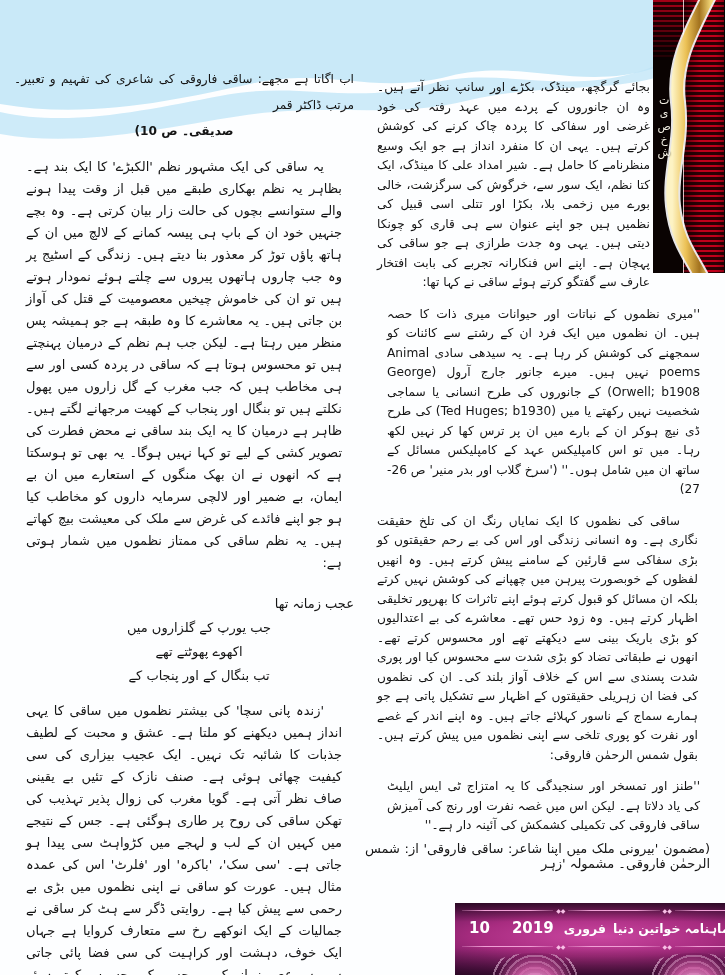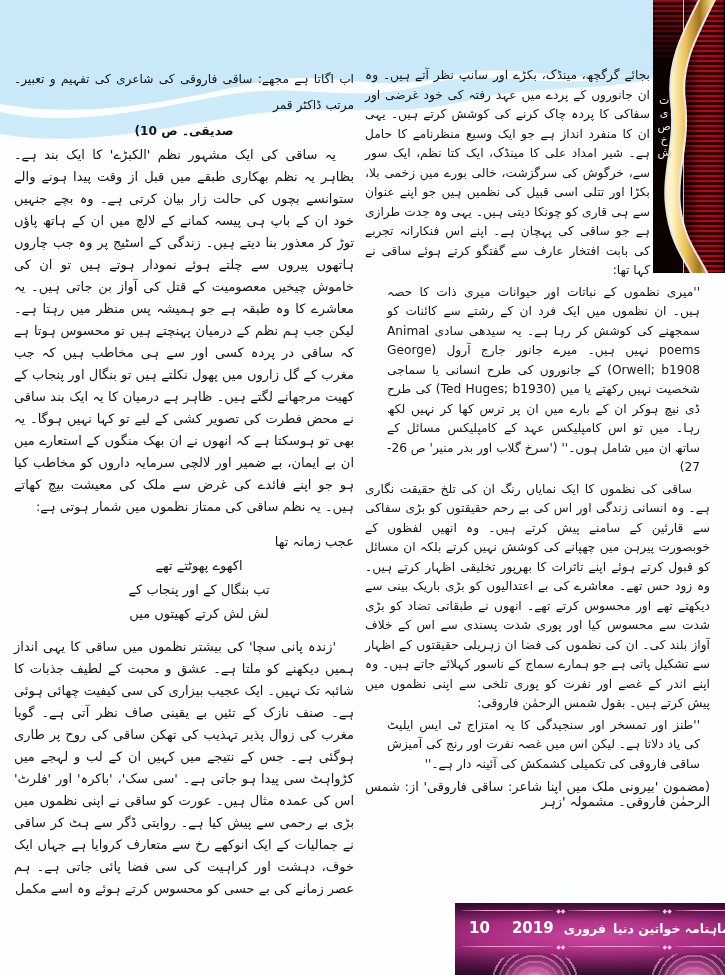"بجائے گرگچھ، مینڈک، بکڑے اور" .para { margin: 0 -> 12px }
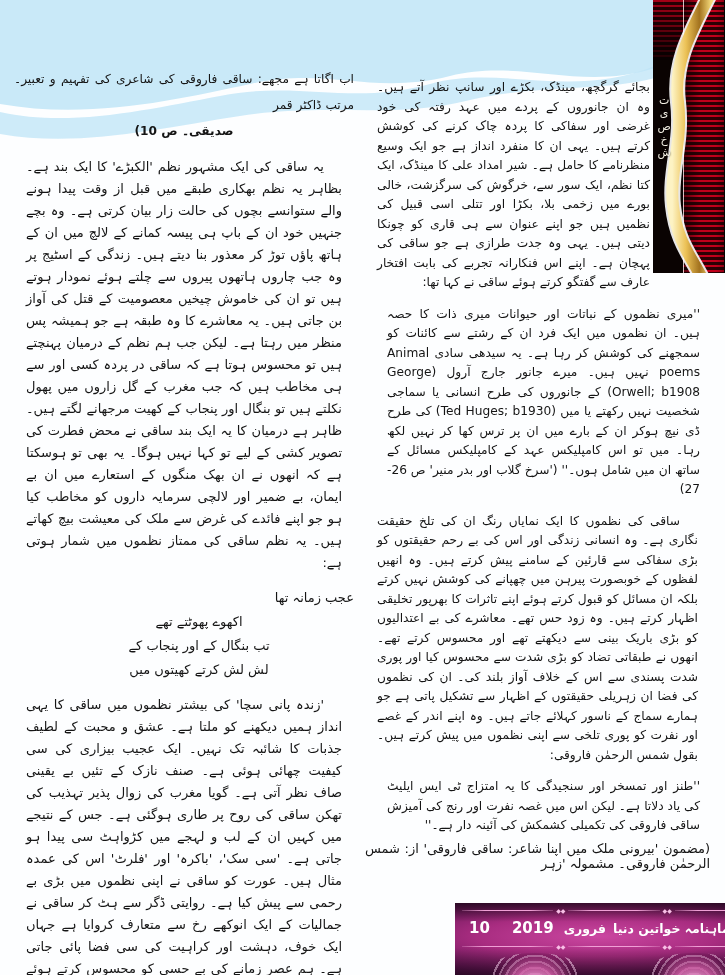"عجب زمانہ تھا" .poem { margin: 12px 0 10px -> 18px 0 10px }
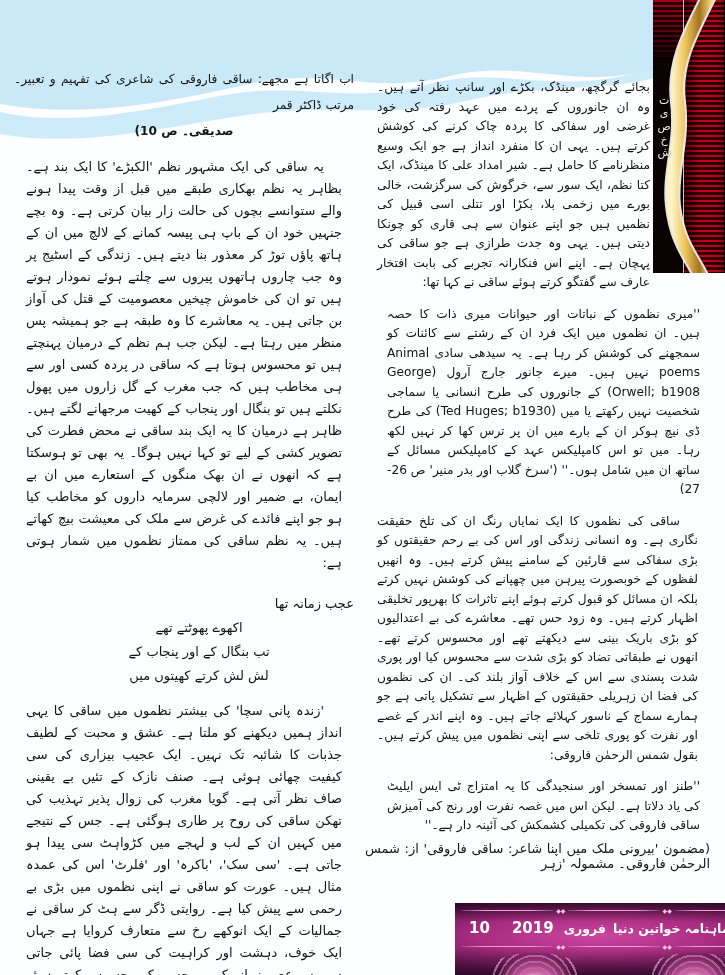"جب یورپ کے گلزاروں میں" div.poem-line { html: none -> <div>جب یورپ کے گلزاروں میں</div> }
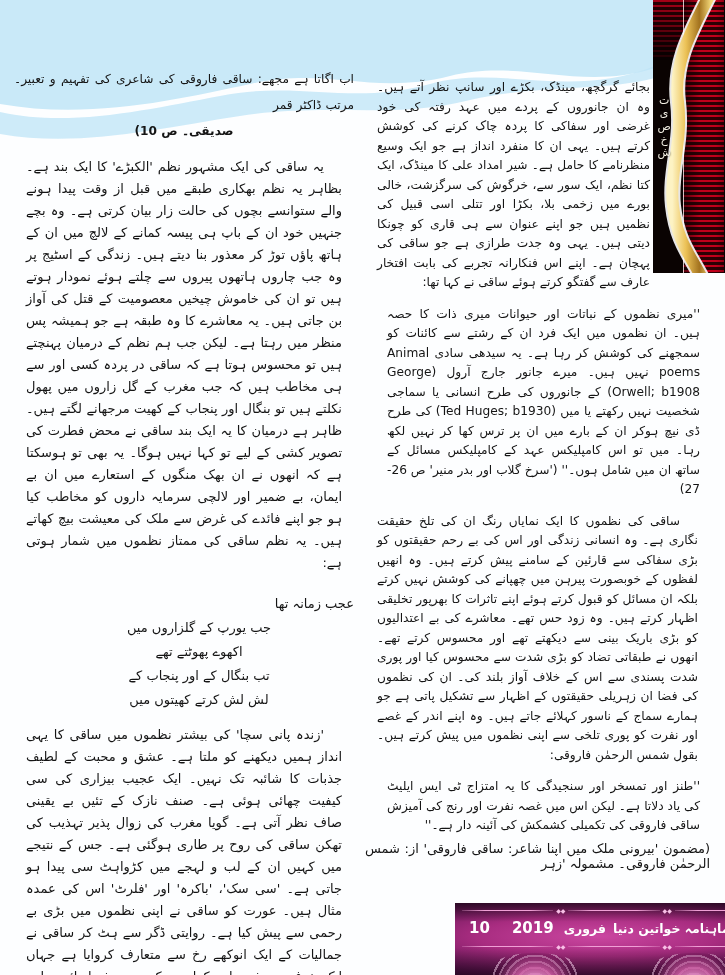"لش لش کرتے کھیتوں میں" div.poem-line { html: <div>لش لش کرتے کھیتوں میں</div> -> none }
